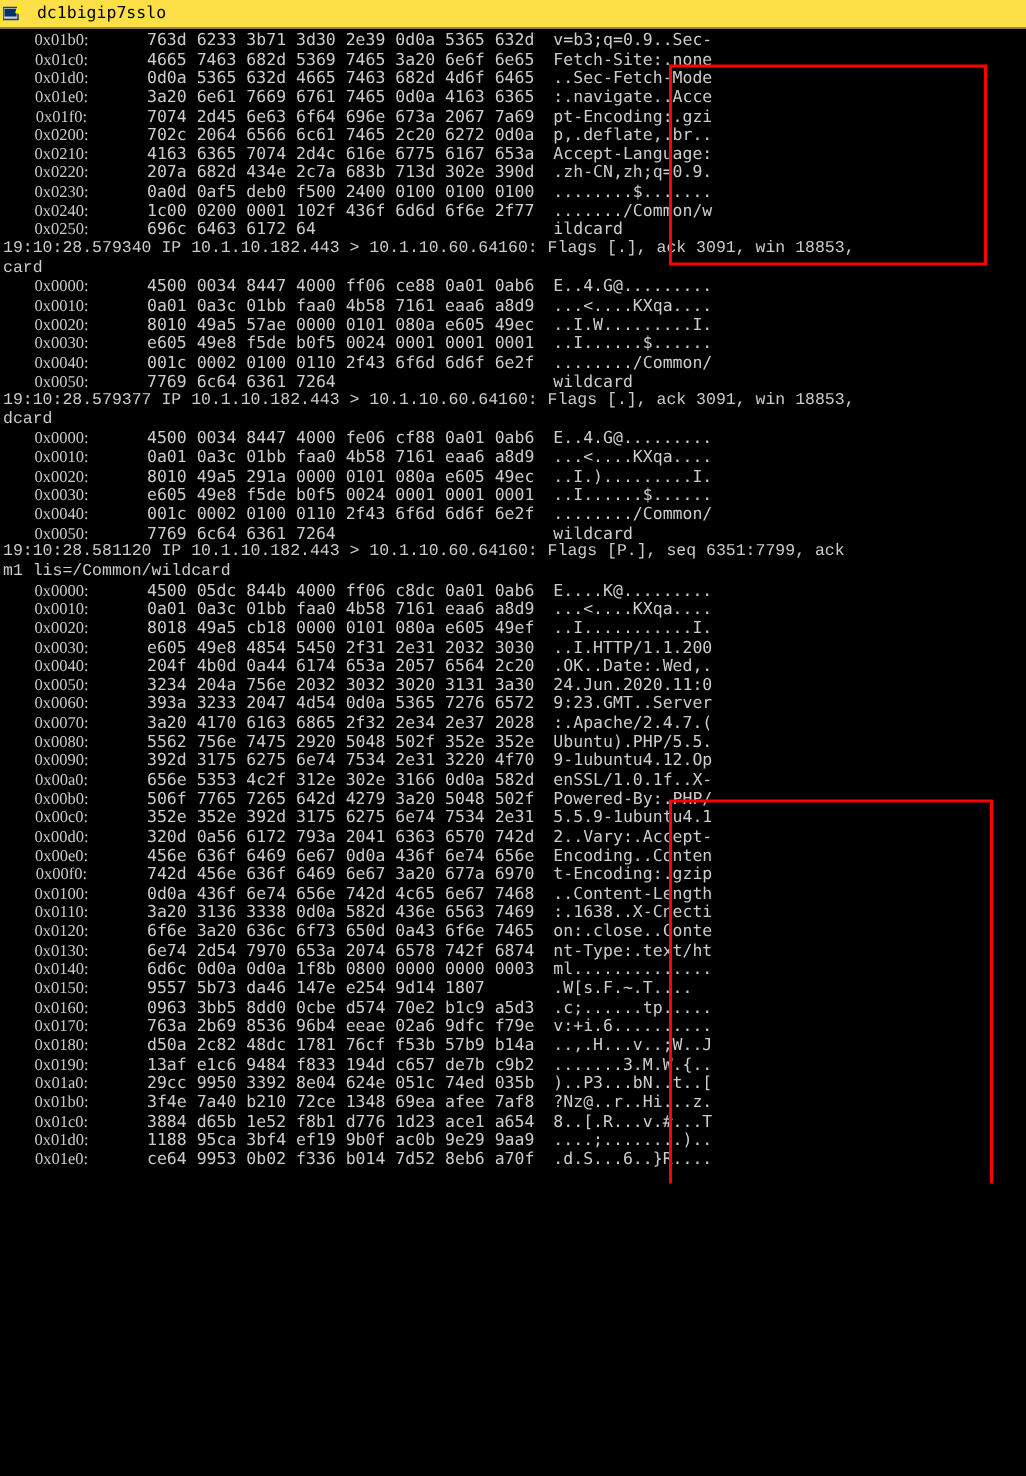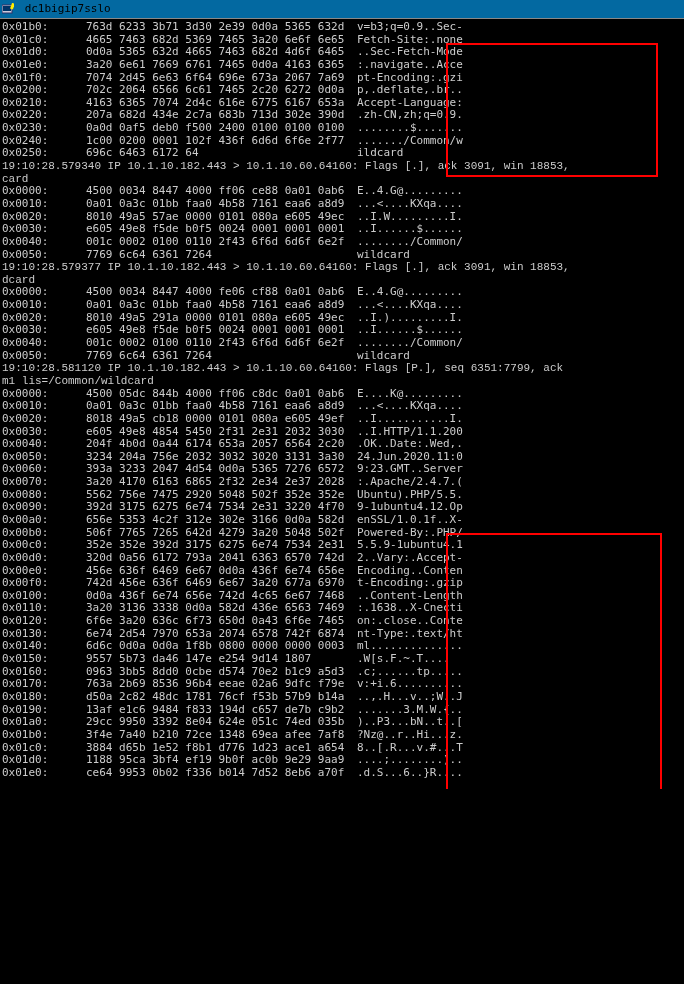"dc1bigip7sslo" .titlebar { background: #0369a1 -> #fde047 }
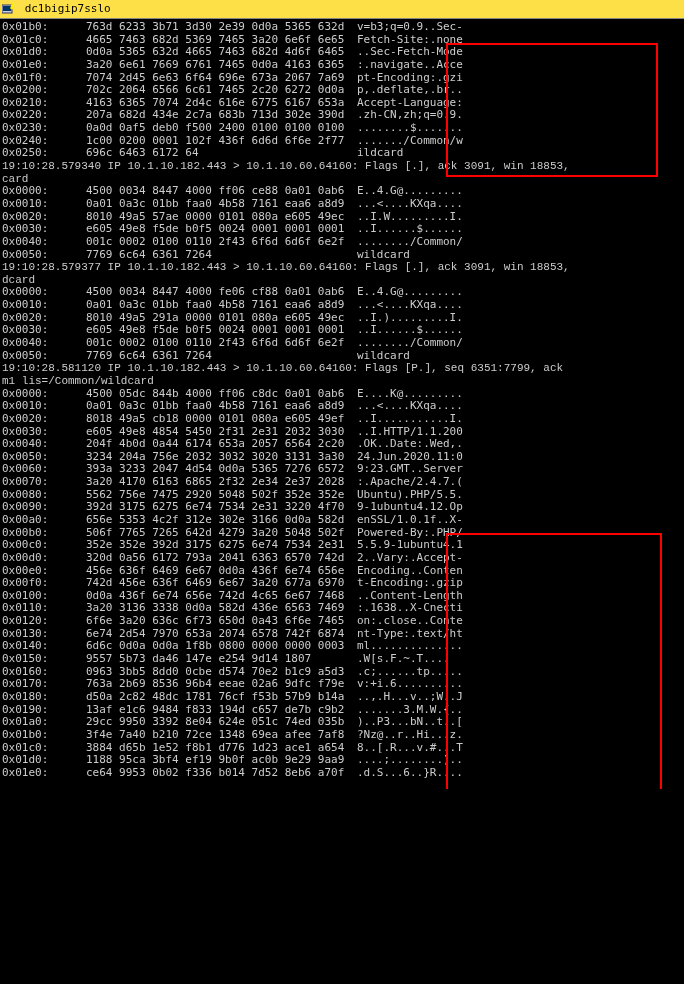"0x01b0:" .off { font-family: none -> Liberation Serif, serif; text-align: left -> center }
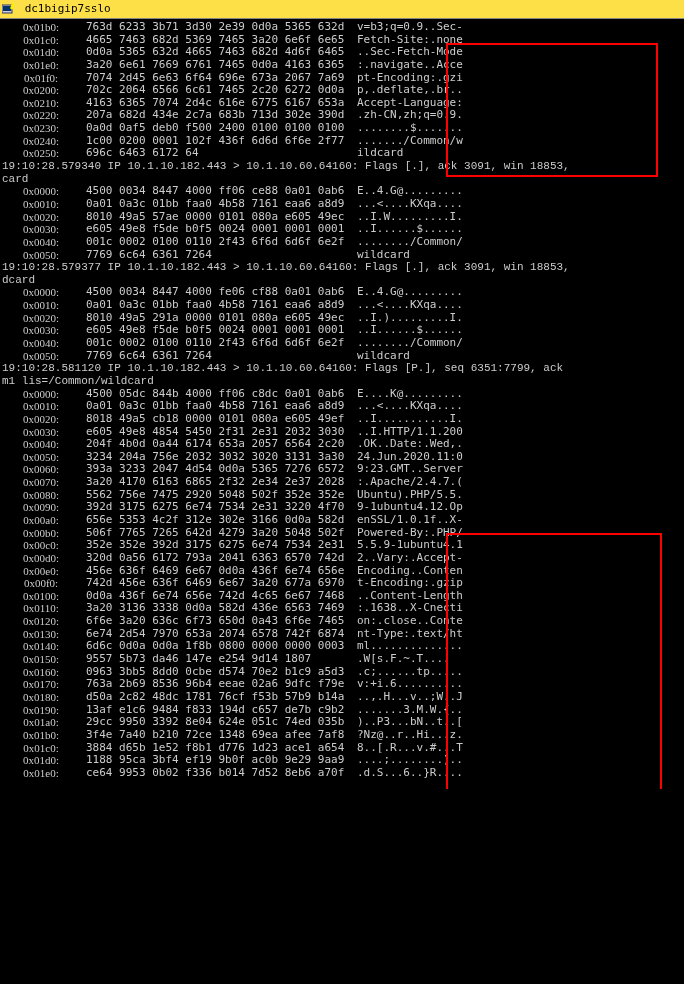"763d 6233 3b71 3d30 2e39" .hex { margin-left: none -> 12px }
